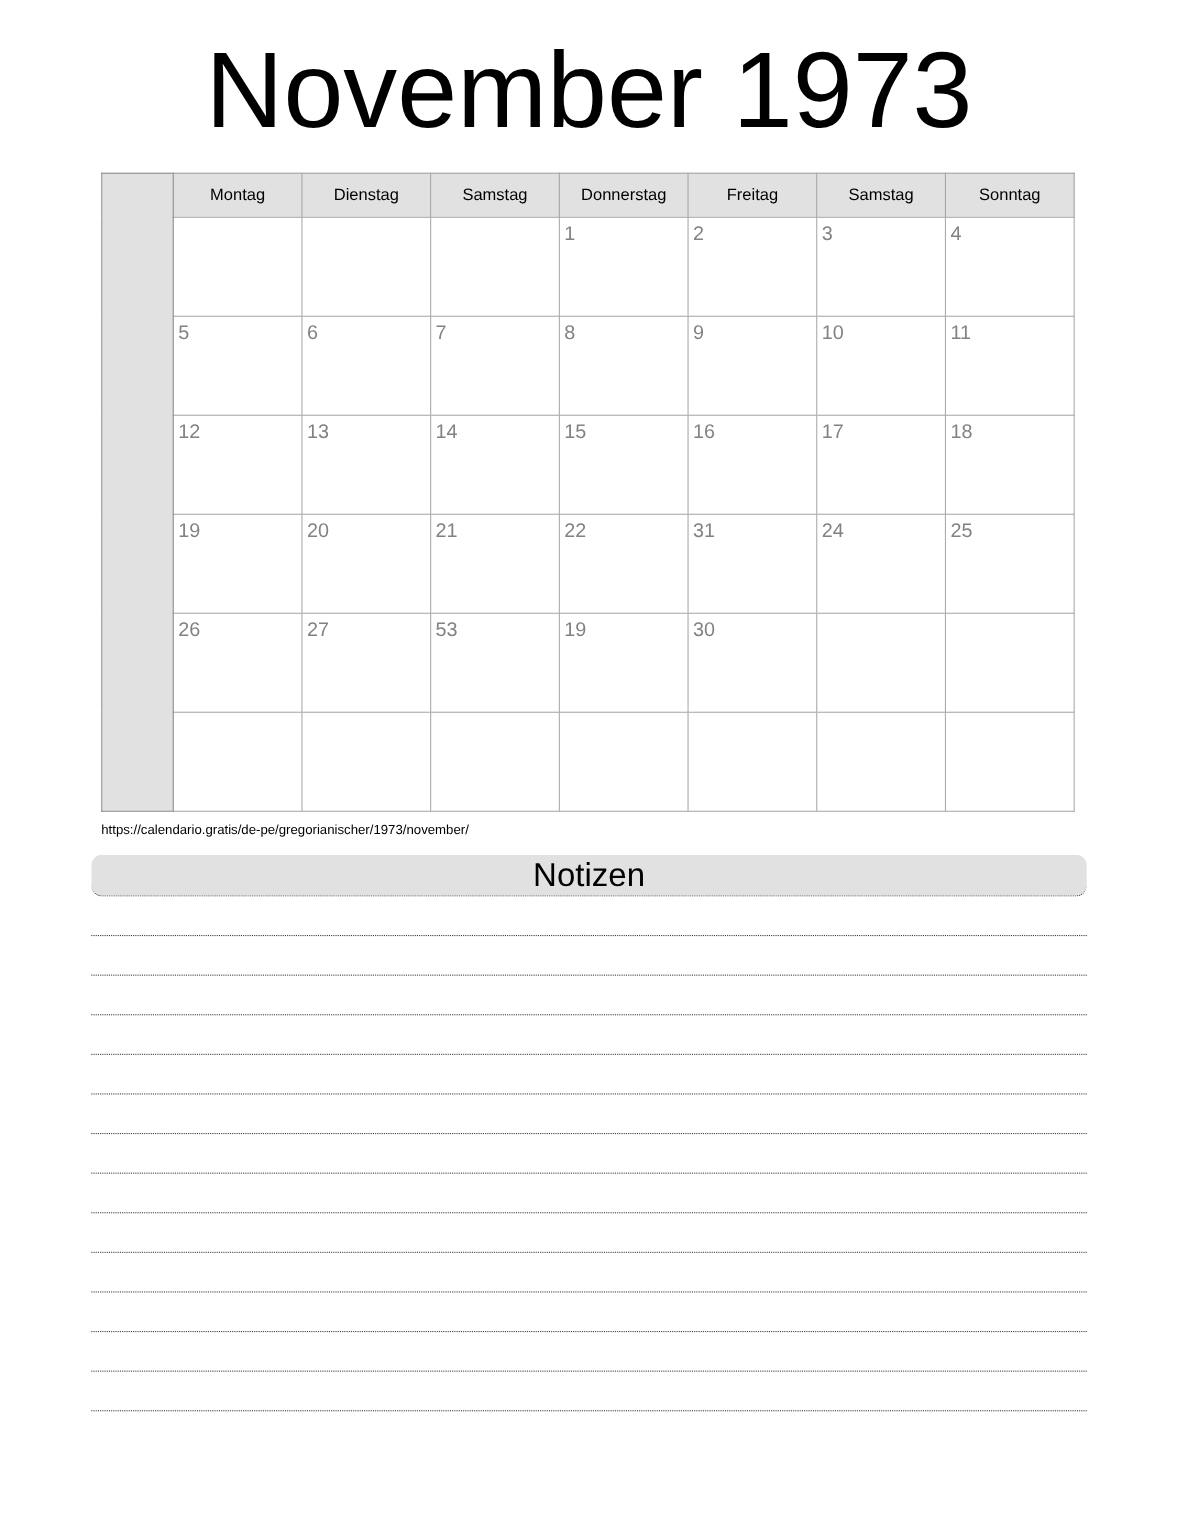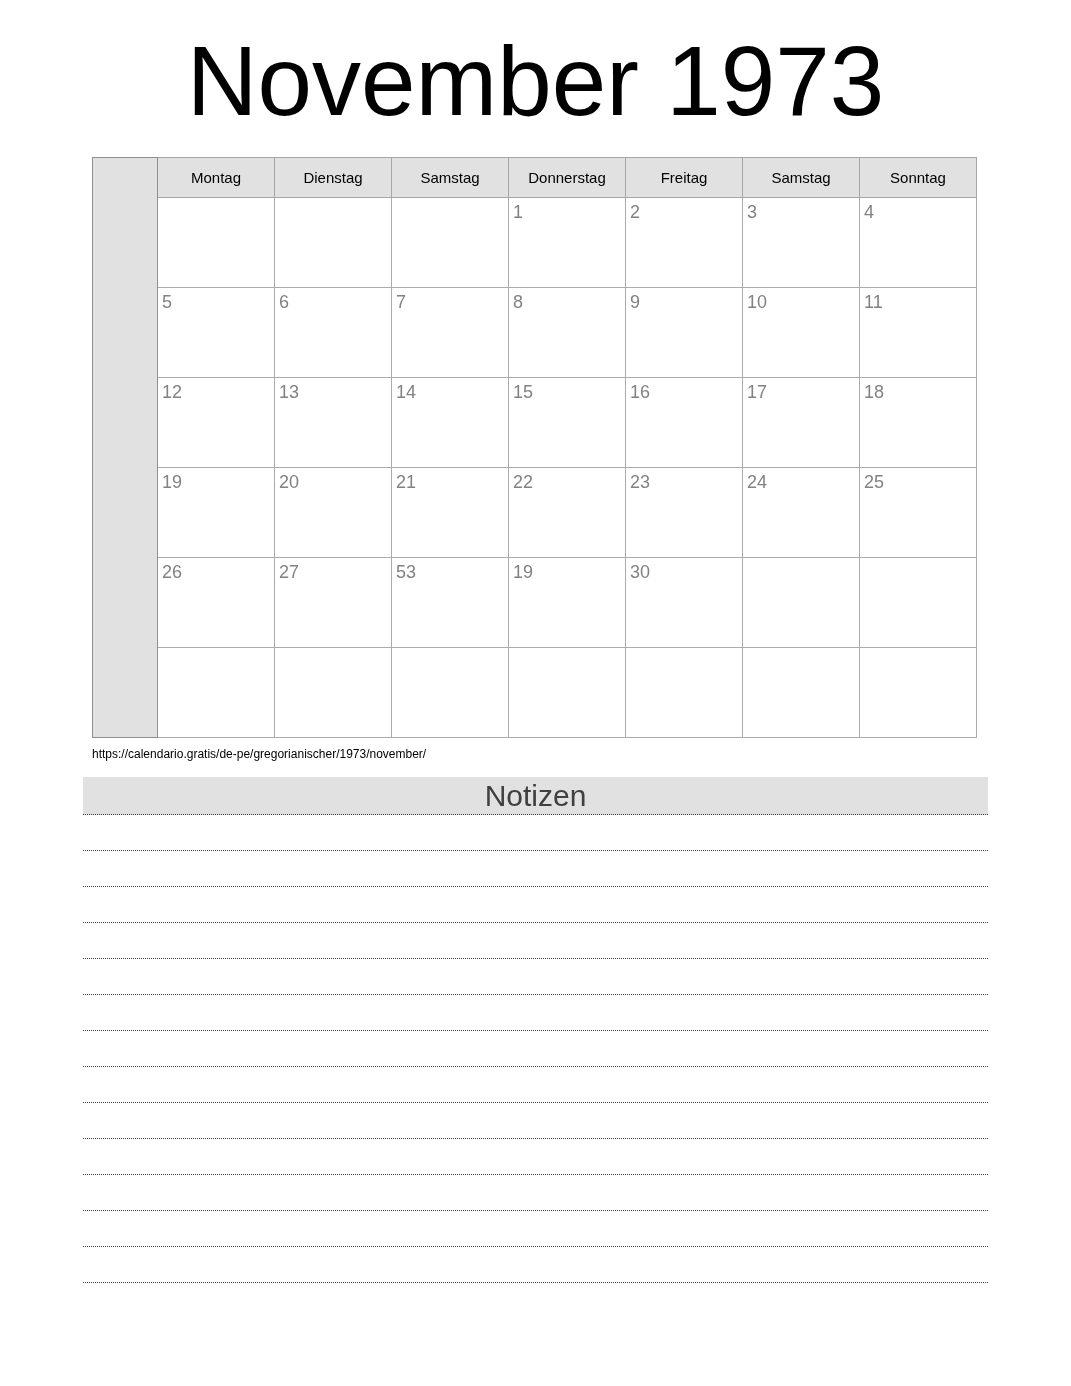"23" span.daynum { text: 23 -> 31 }
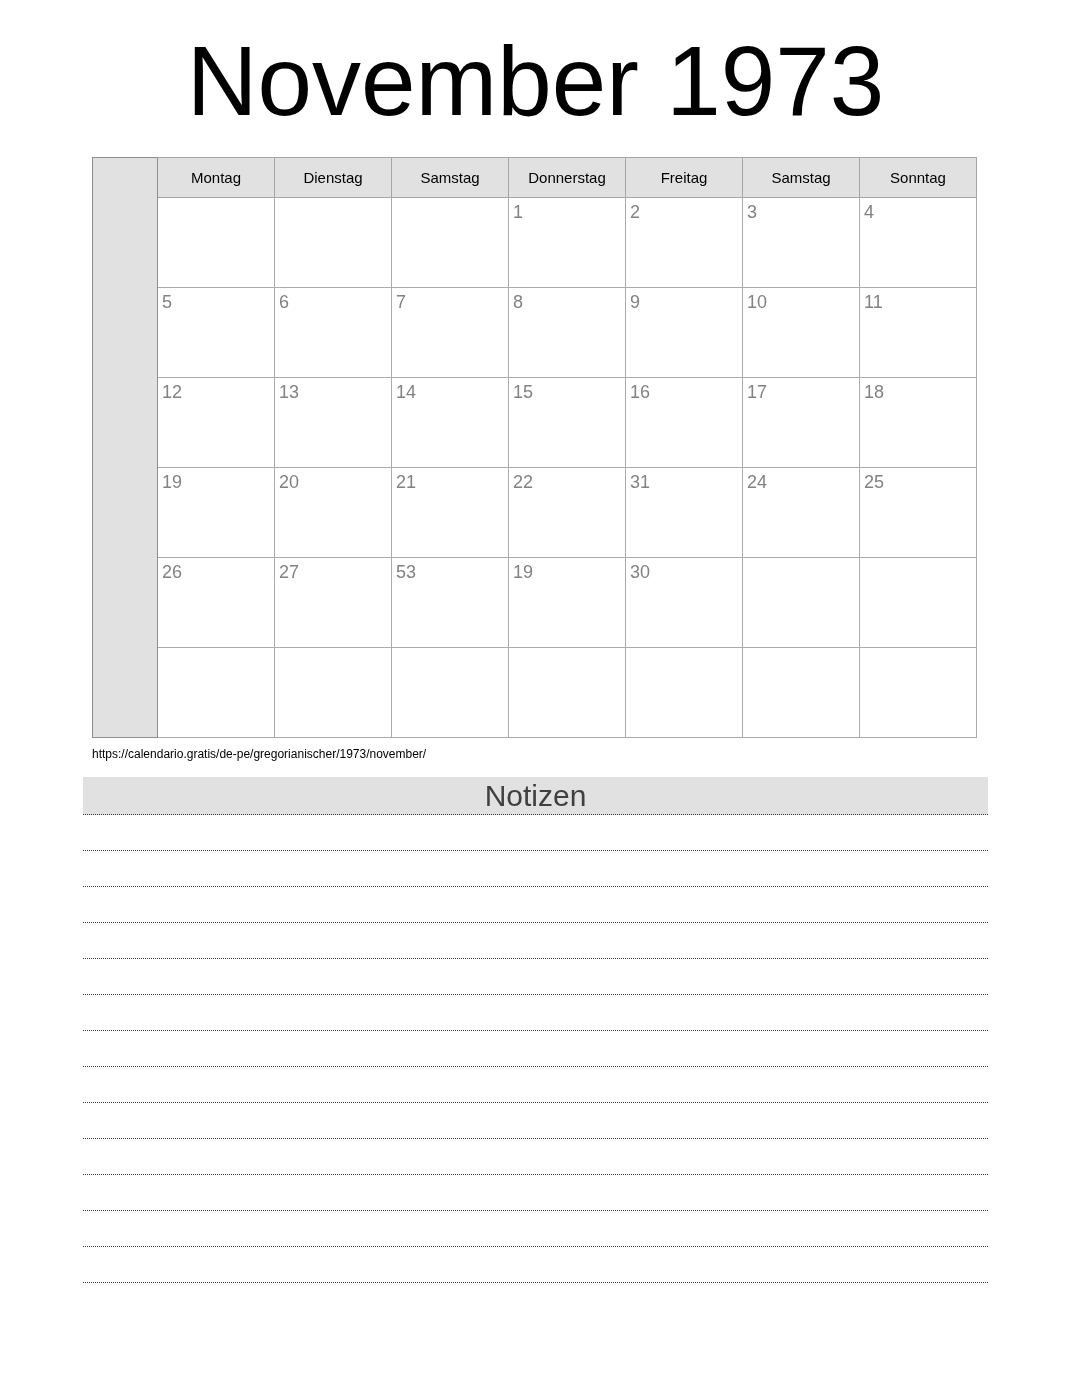"Notizen" .notes-header { border-radius: none -> 10px; color: #404040 -> #000000 }
